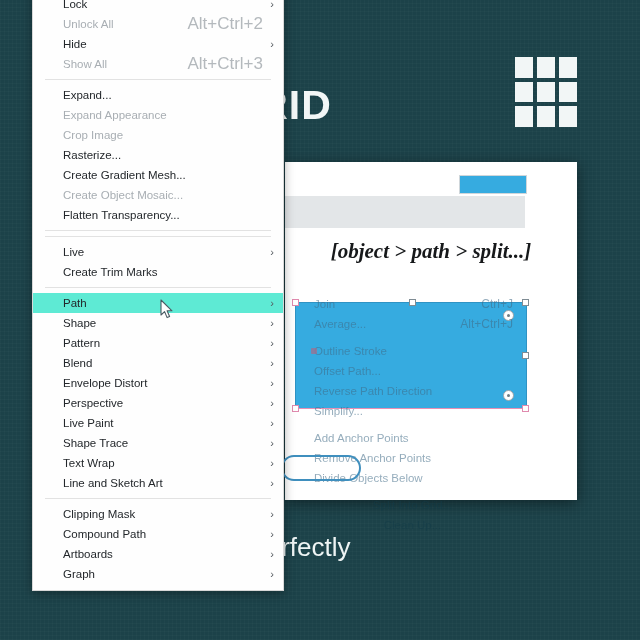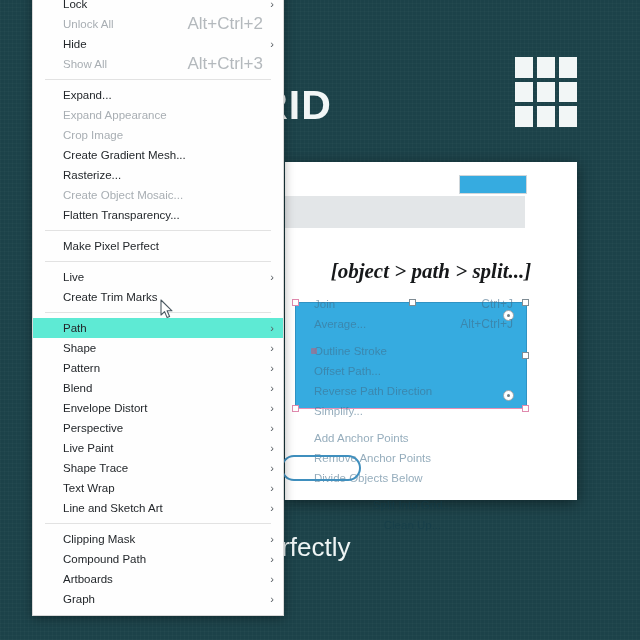"Create Gradient Mesh..." div.mi { order: before "Rasterize..." -> after "Rasterize..." }
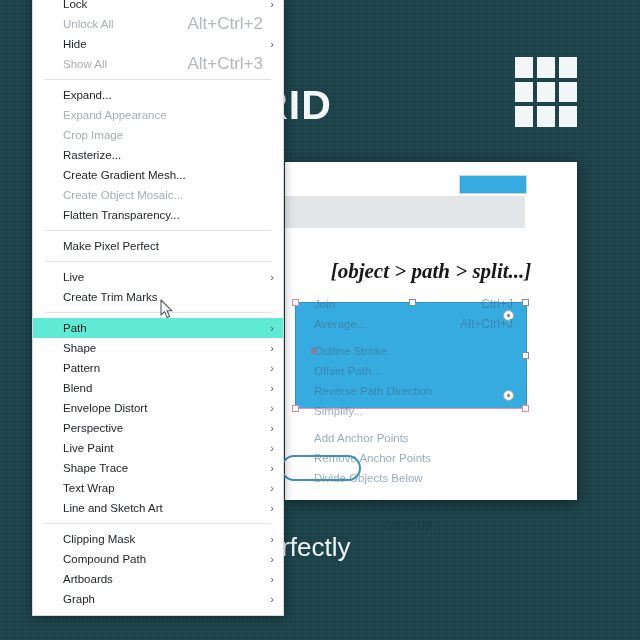"Make Pixel Perfect" div.mi { html: <div> <span>Make Pixel Perfect</span> </div> -> none }
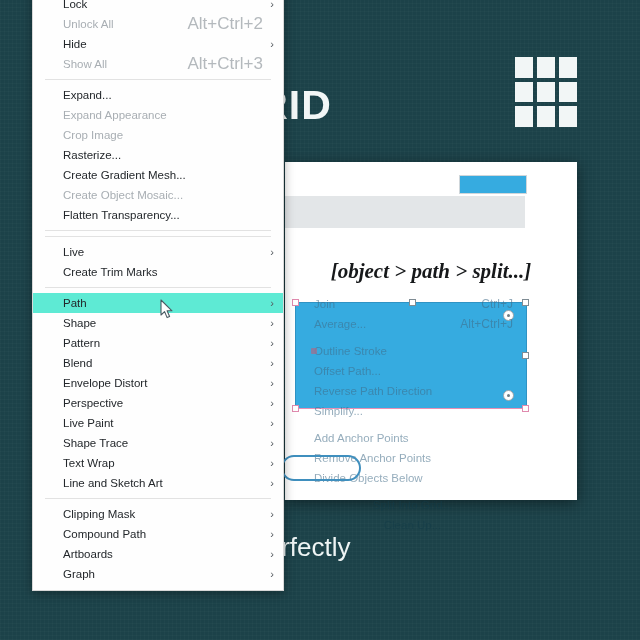"[object > path > split...]" .panel-caption { top: 97px -> 77px }
